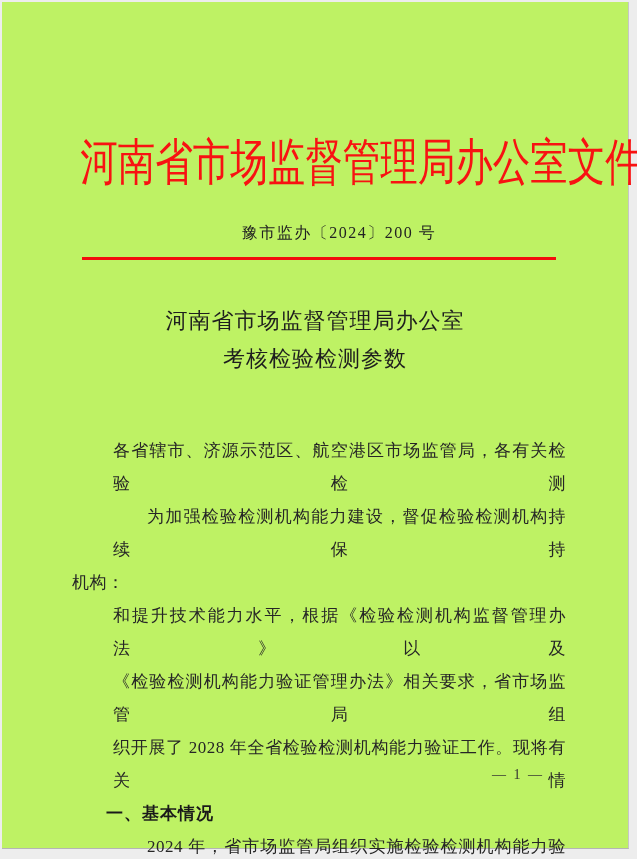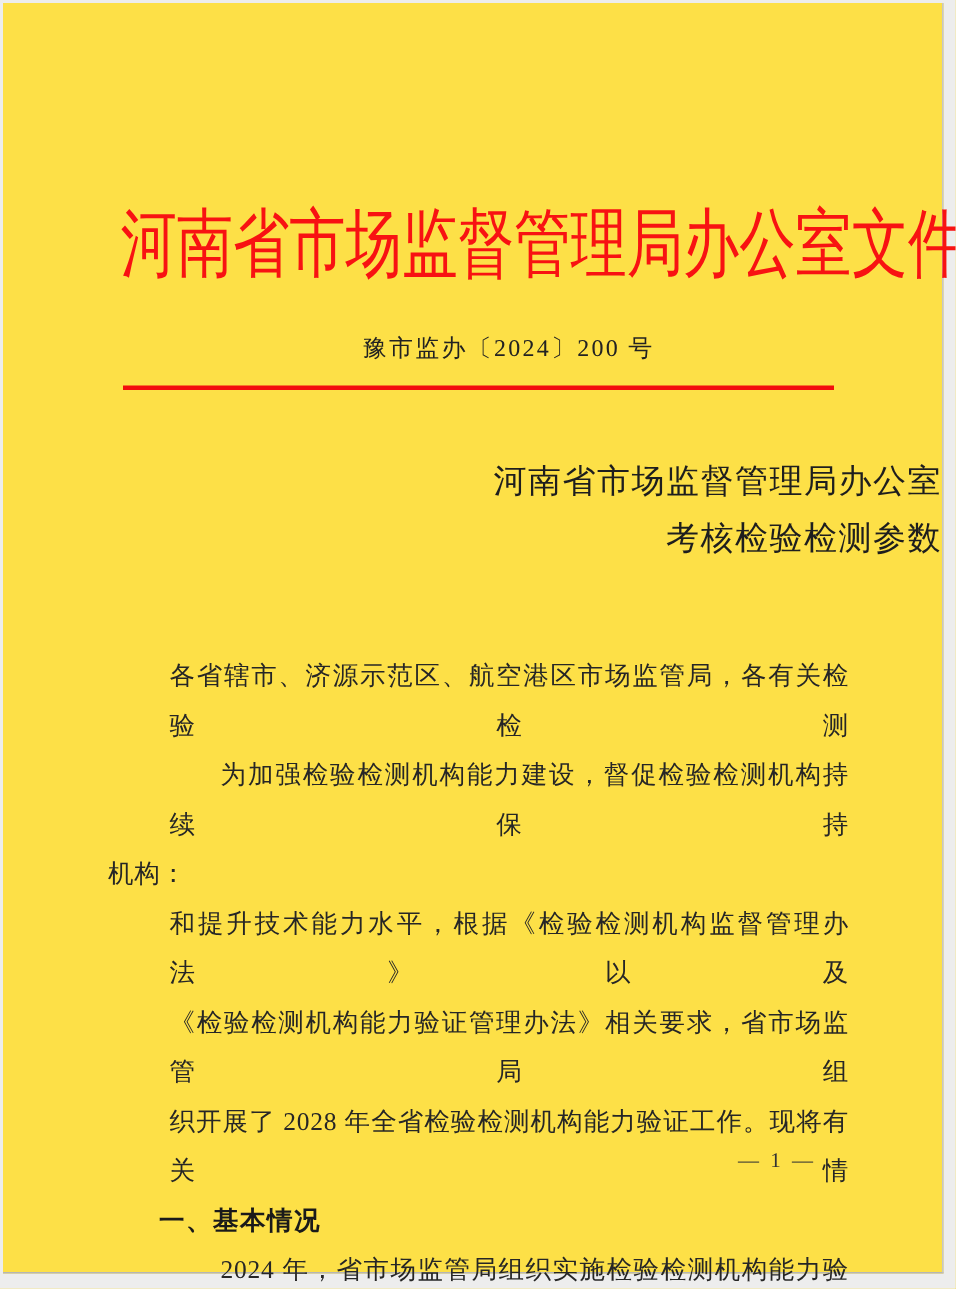"河南省市场监督管理局办公室文件" .page { background: #fde047 -> #bef264 }
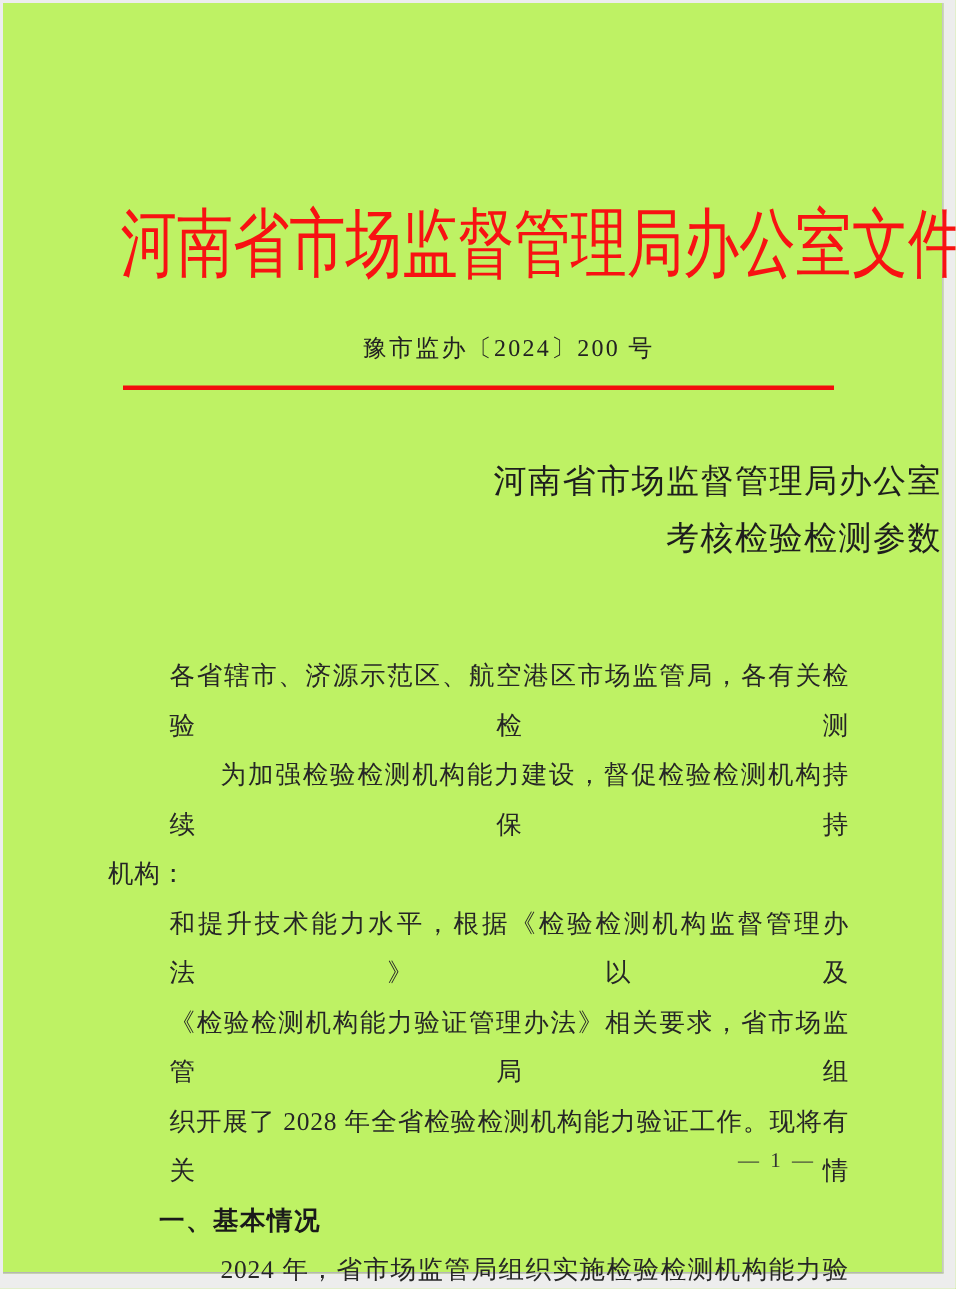"河南省市场监督管理局办公室" .doc-title { text-align: right -> center }
